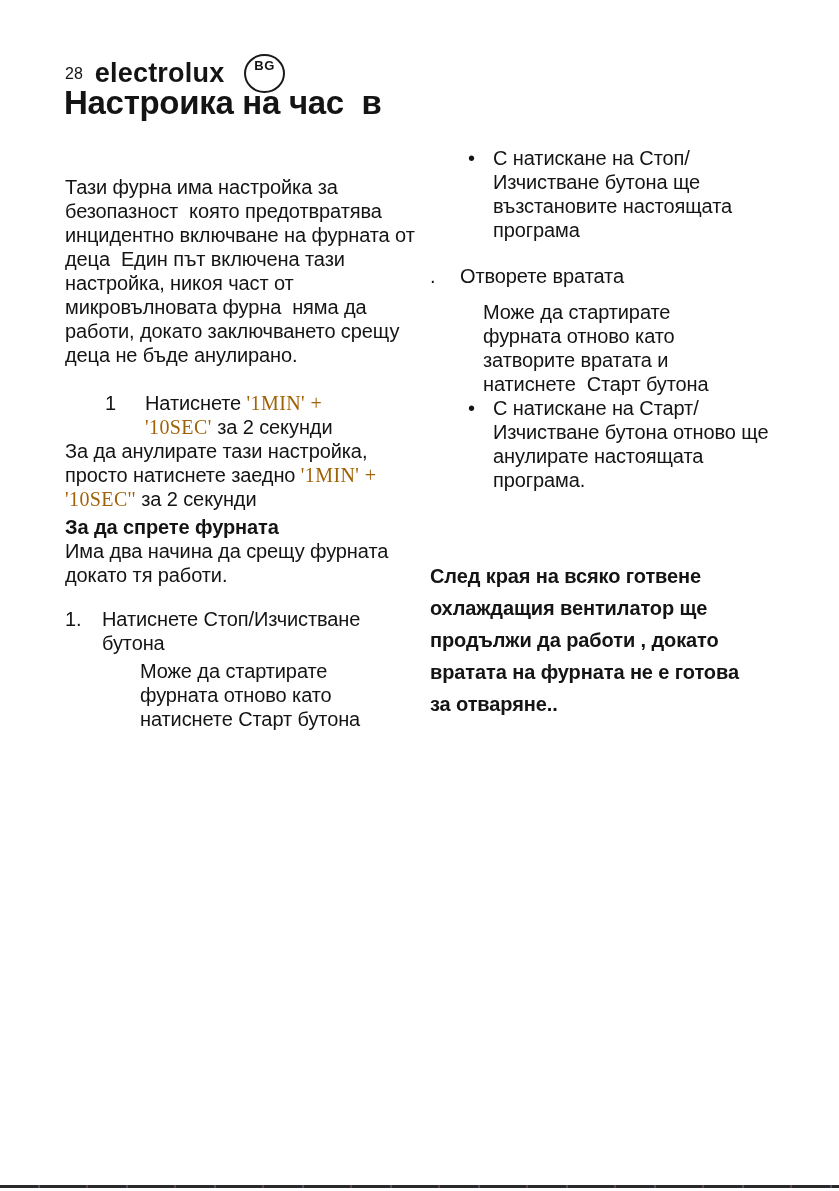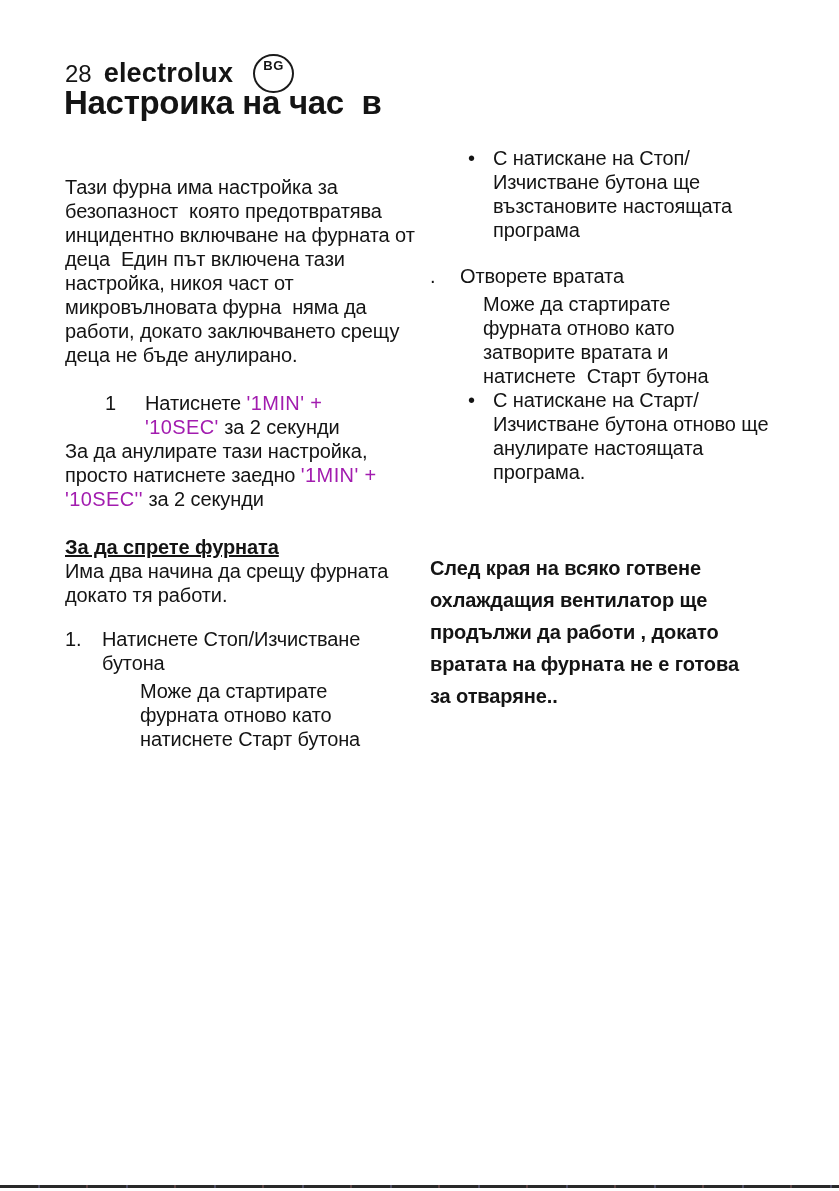"28" .pagenum { font-size: 24px -> 16px }
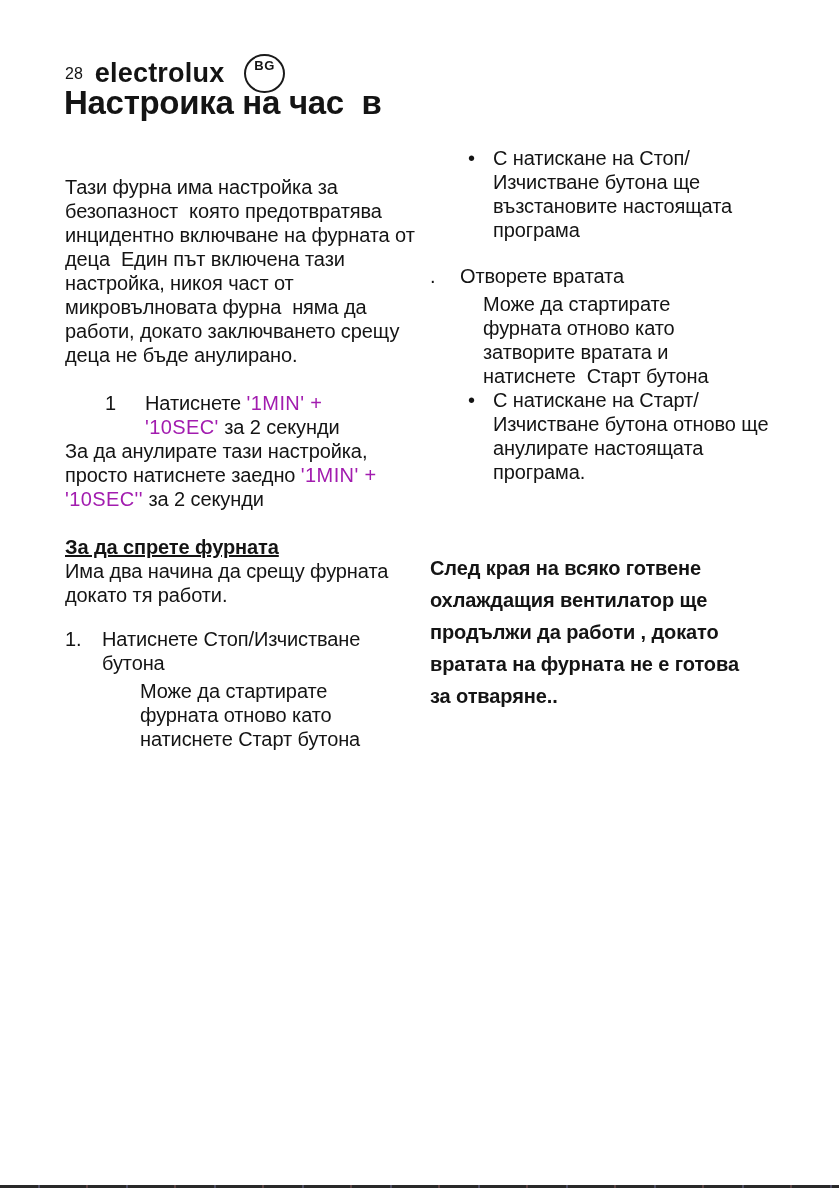"Може да стартирате фурната отново като затворите" .dot-note { margin-top: 4px -> 12px }
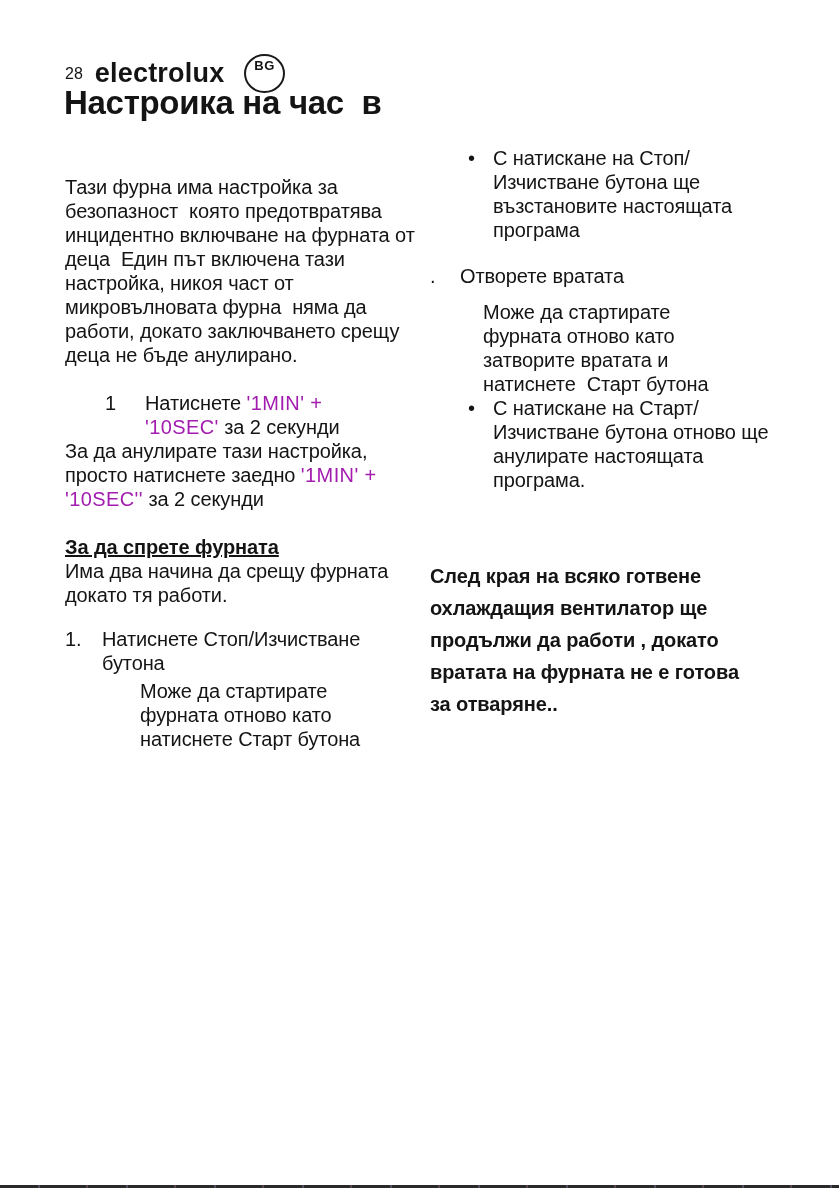"'1MIN' +" .key { color: #a21caf -> #a16207; font-family: none -> Liberation Serif, serif }
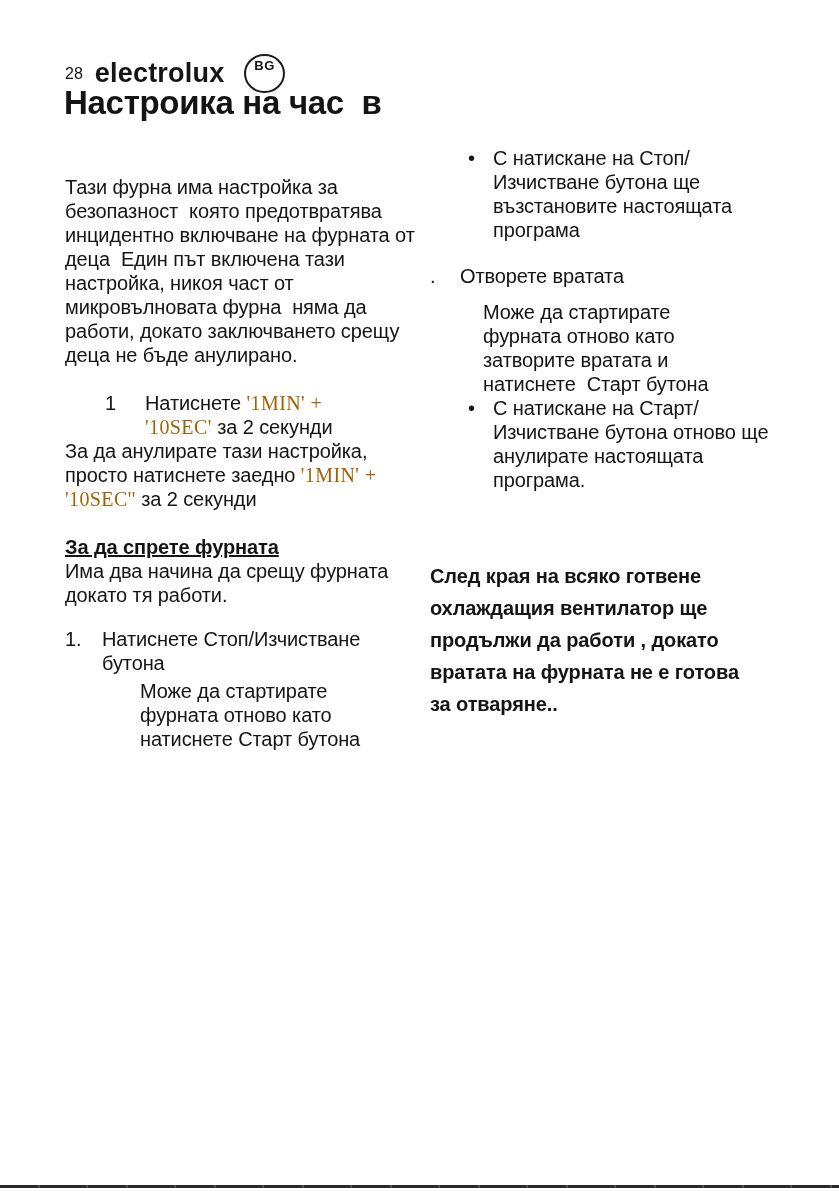"За да спрете фурната" .stop-heading { margin-top: 24px -> 4px; text-decoration: underline -> none }
